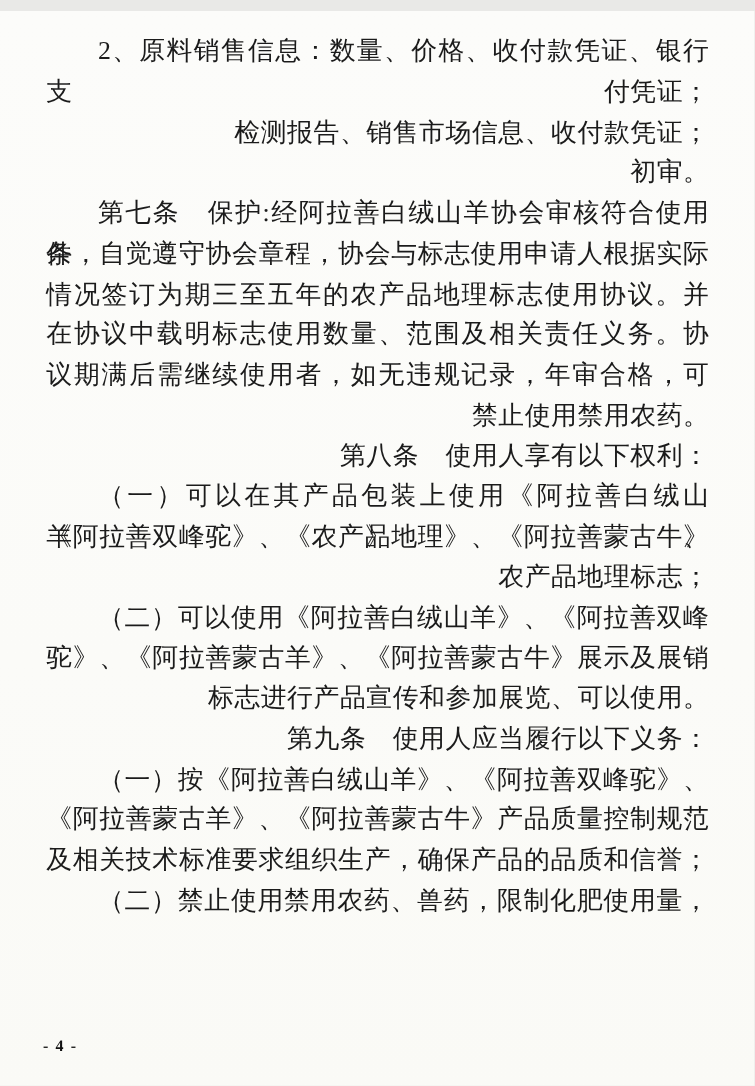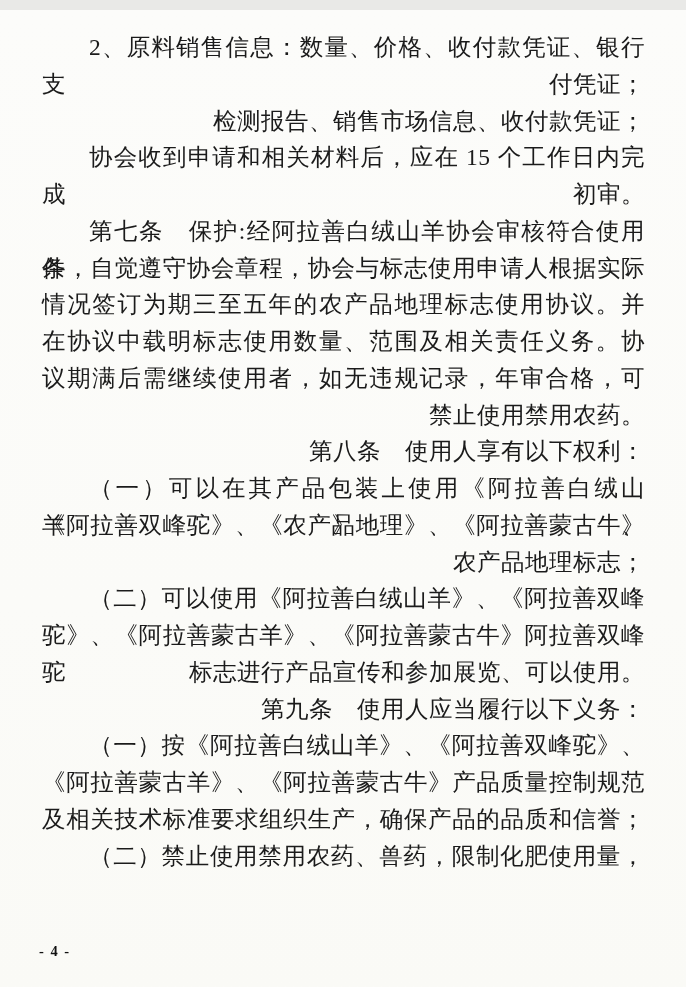"协会收到申请和相关材料后，应在 15 个工作日内完成" div.line { html: <div>协会收到申请和相关材料后，应在 15 个工作日内完成</div> -> none }
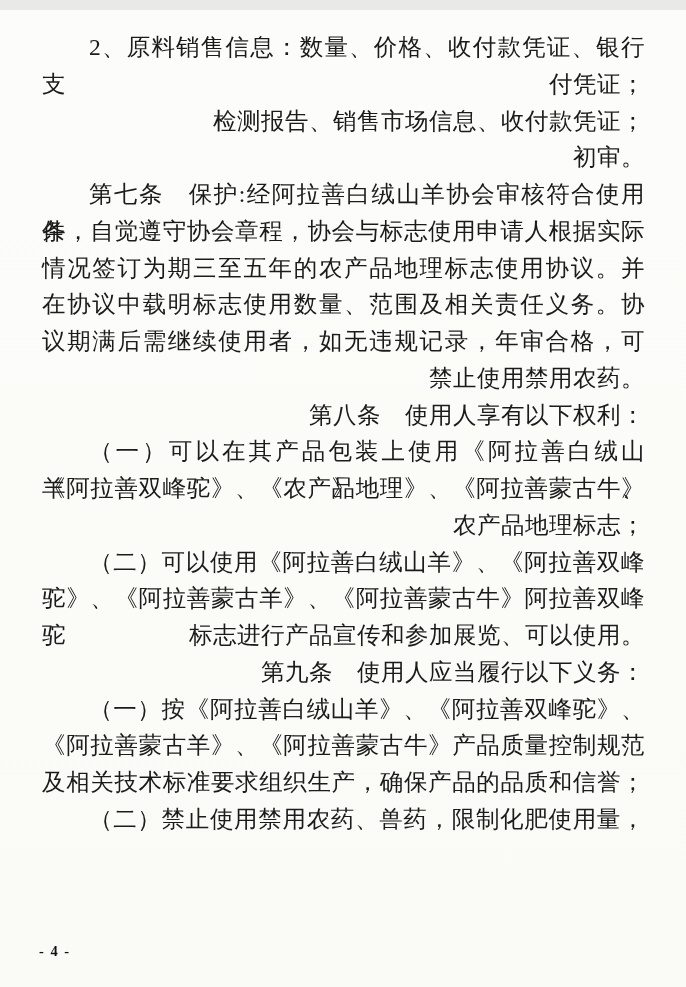"驼》、《阿拉善蒙古羊》、《阿拉善蒙古牛》阿拉善双峰驼" div.line { text: 阿拉善双峰驼 -> 展示及展销 }
